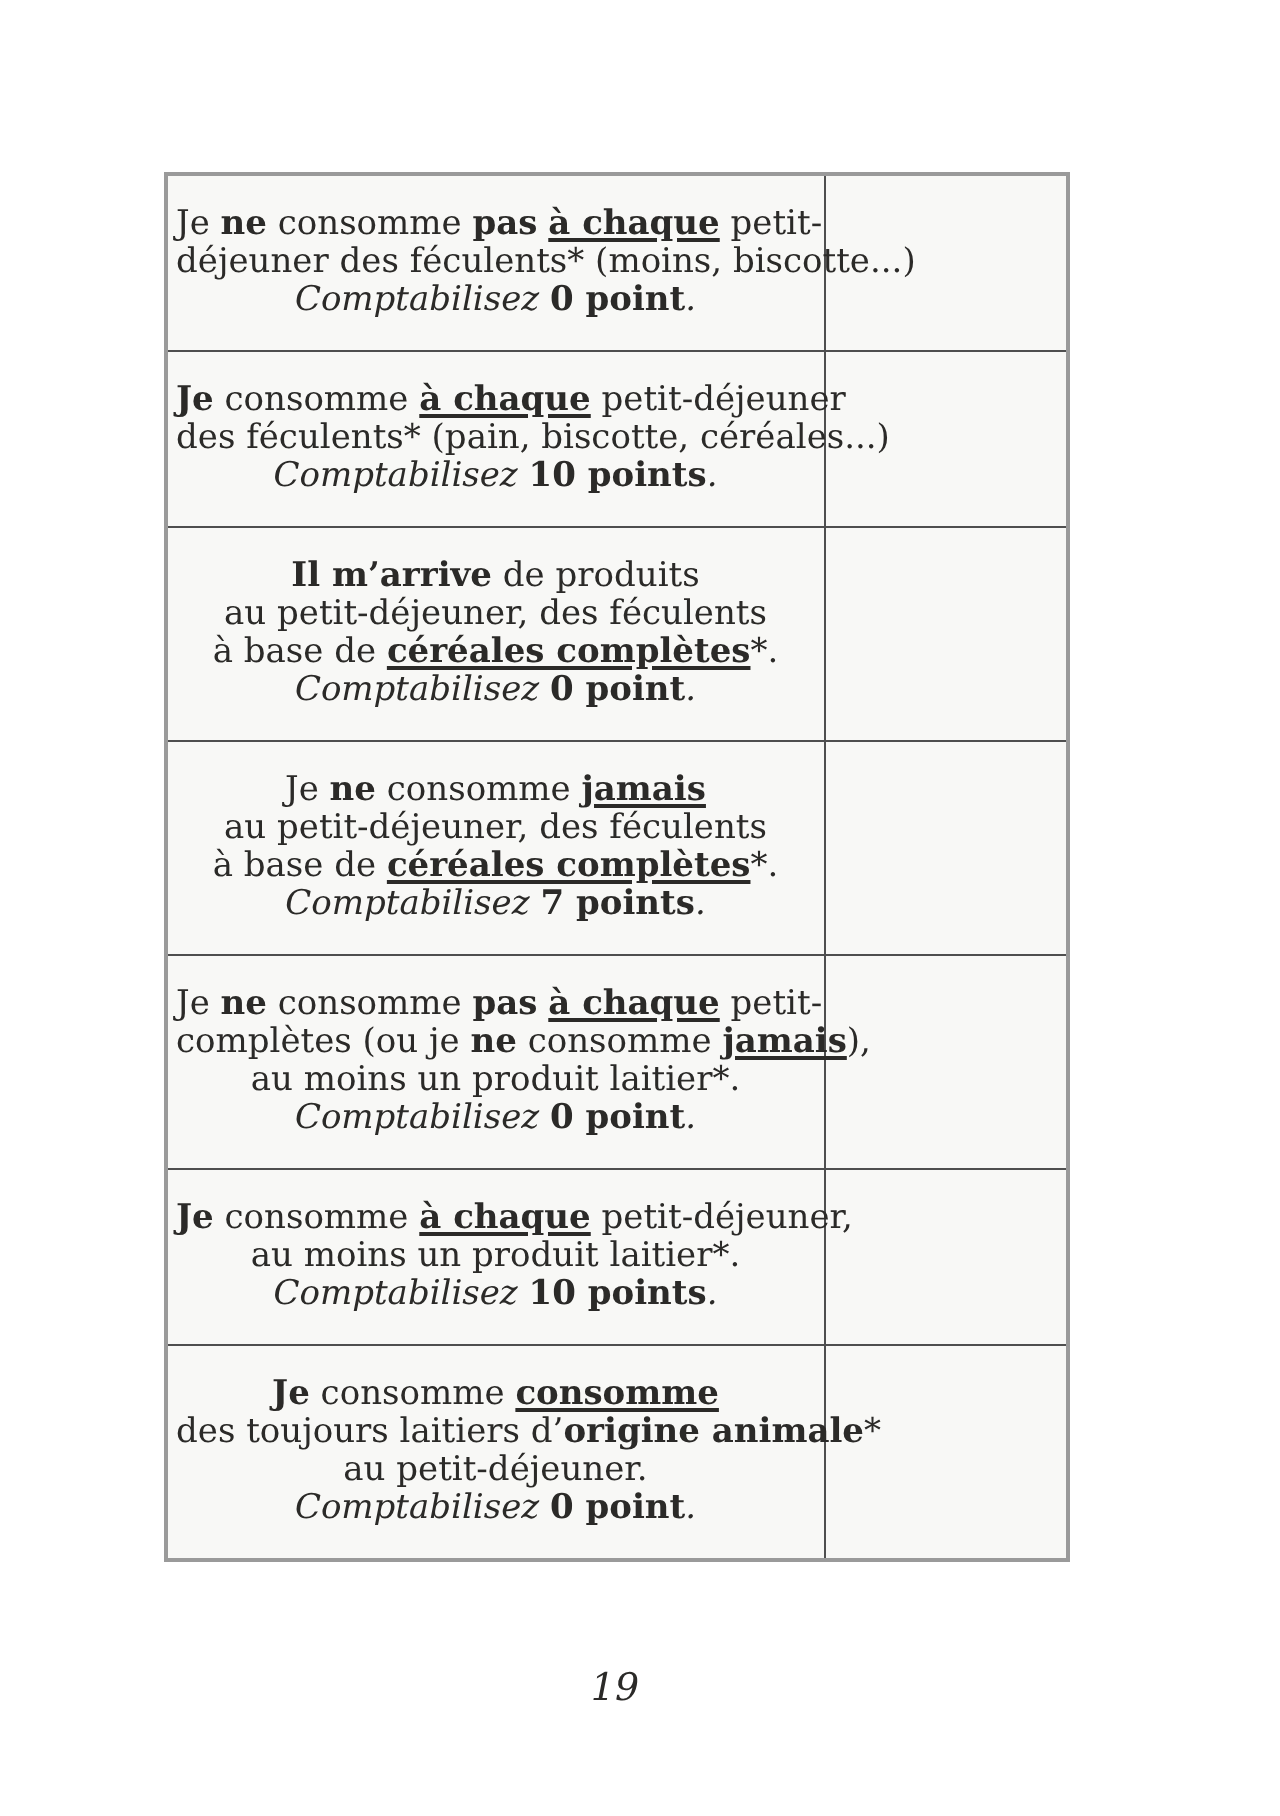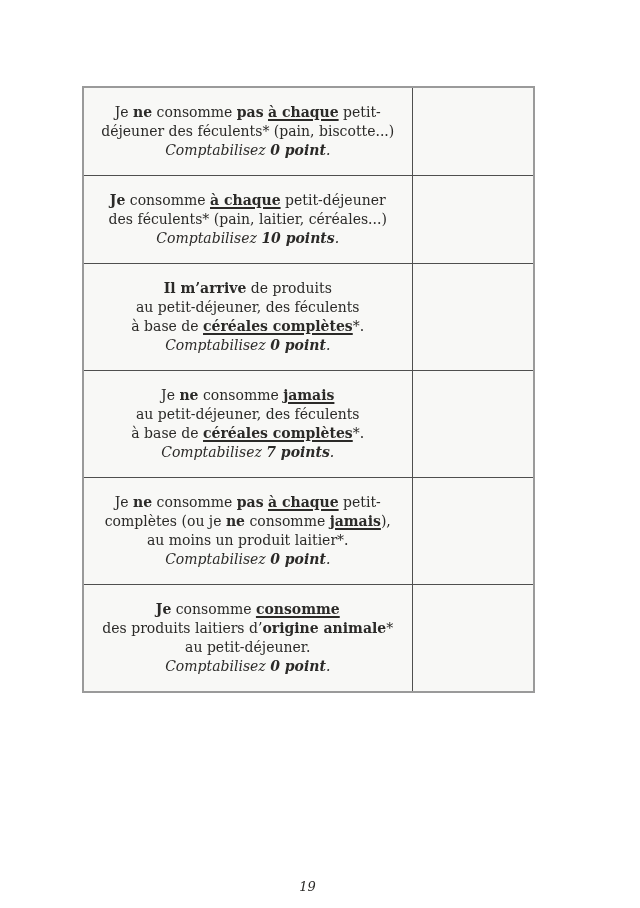"Je ne consomme pas à" .q-cell { font-size: 14px -> 17px }
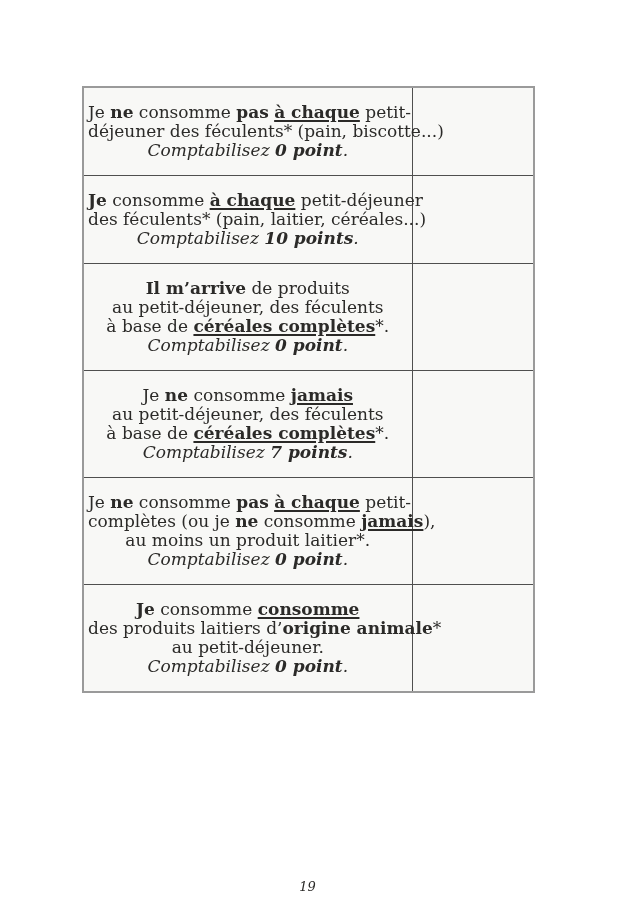"déjeuner des féculents* (pain," span { text: pain -> moins }
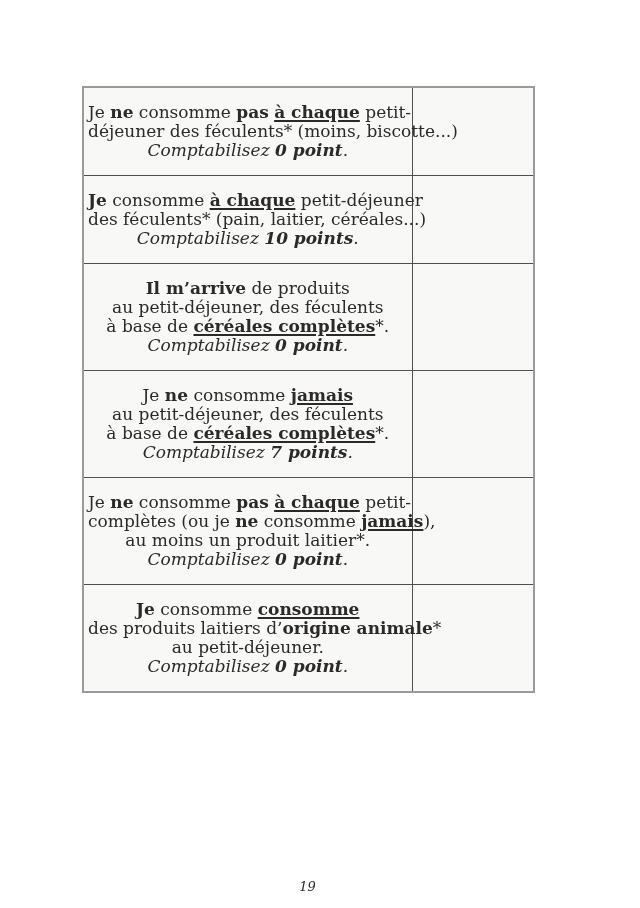"0 point" .scb { font-style: italic -> none }
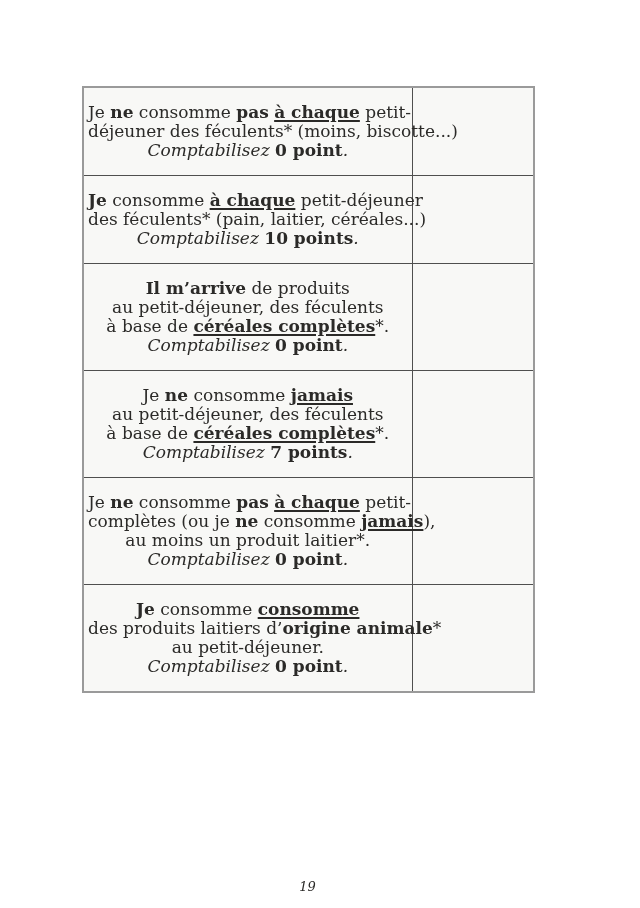"des féculents* (pain, laitier," span { text: laitier -> biscotte }
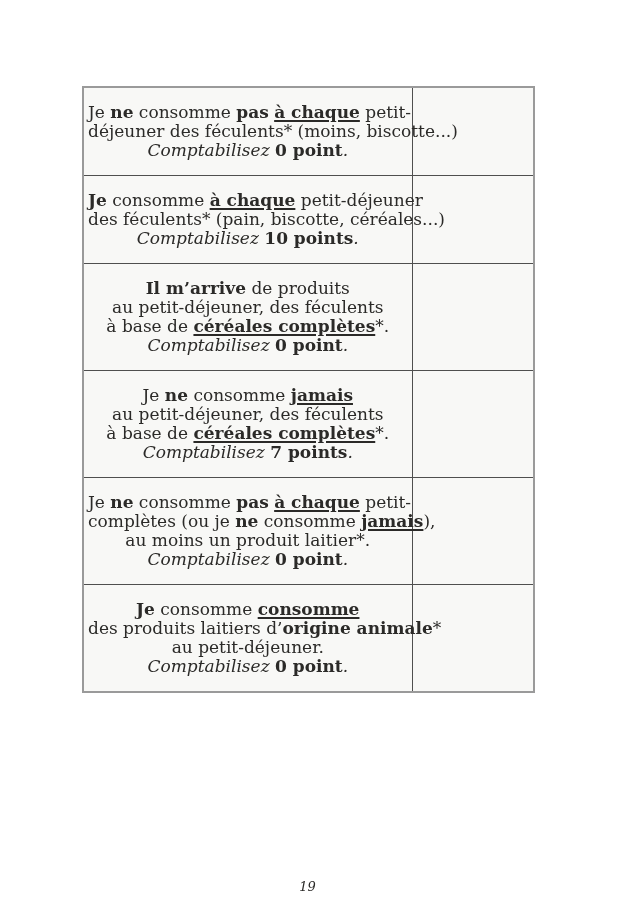"Je consomme à chaque petit-déjeuner," tr { html: none -> <tr> <td> <div><span>Je</span><span> consomme </span><span>à chaque</span><span> petit-déjeuner,</span></div> <div><span>au moins un produit laitier*.</span></div> <div><span>Comptabilisez </span><span>10 points</span><span>.</span></div> </td> <td></td> </tr> }
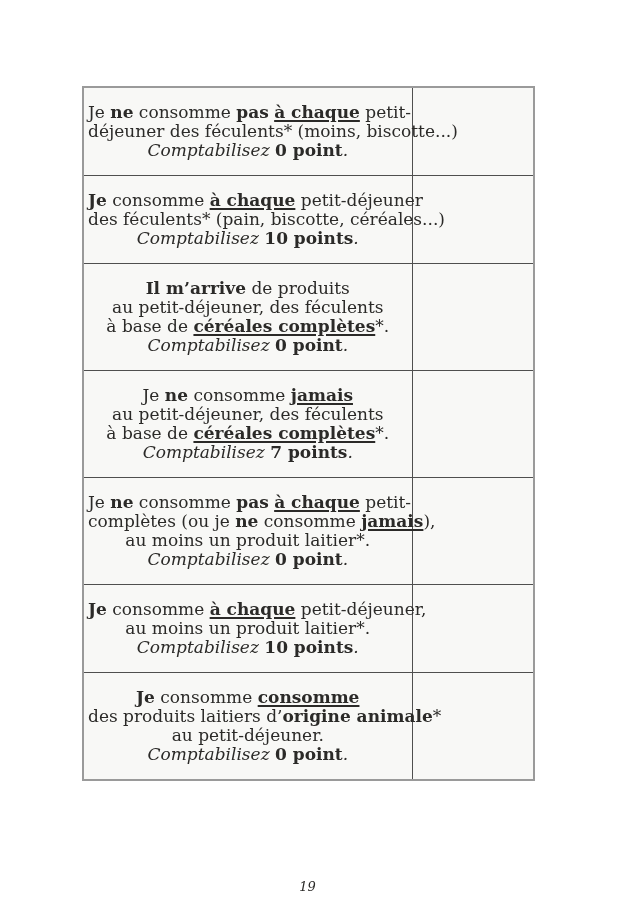"des produits laitiers d’" span { text: produits -> toujours }
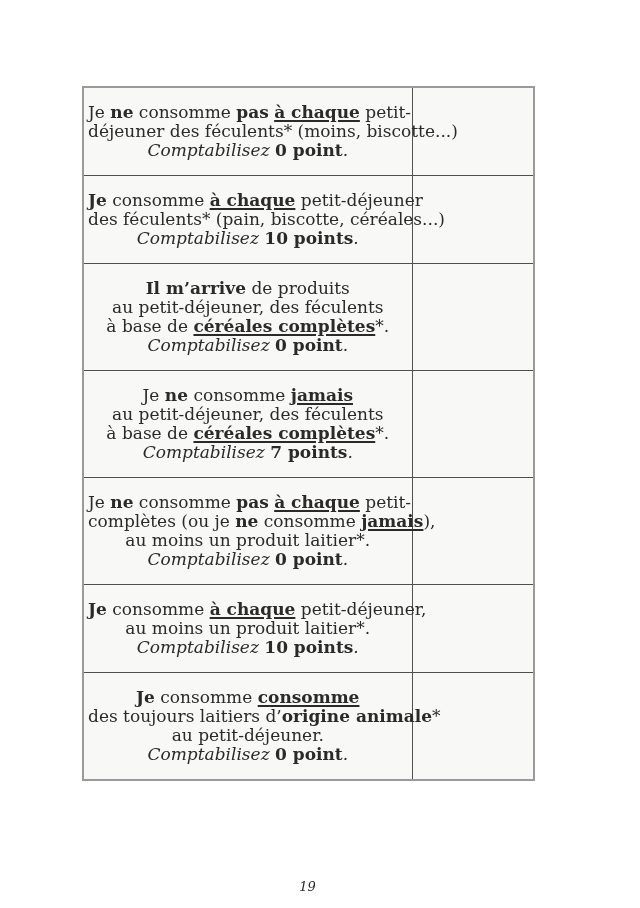"19" .page-number { font-size: 13px -> 19px; top: 879px -> 833px }
